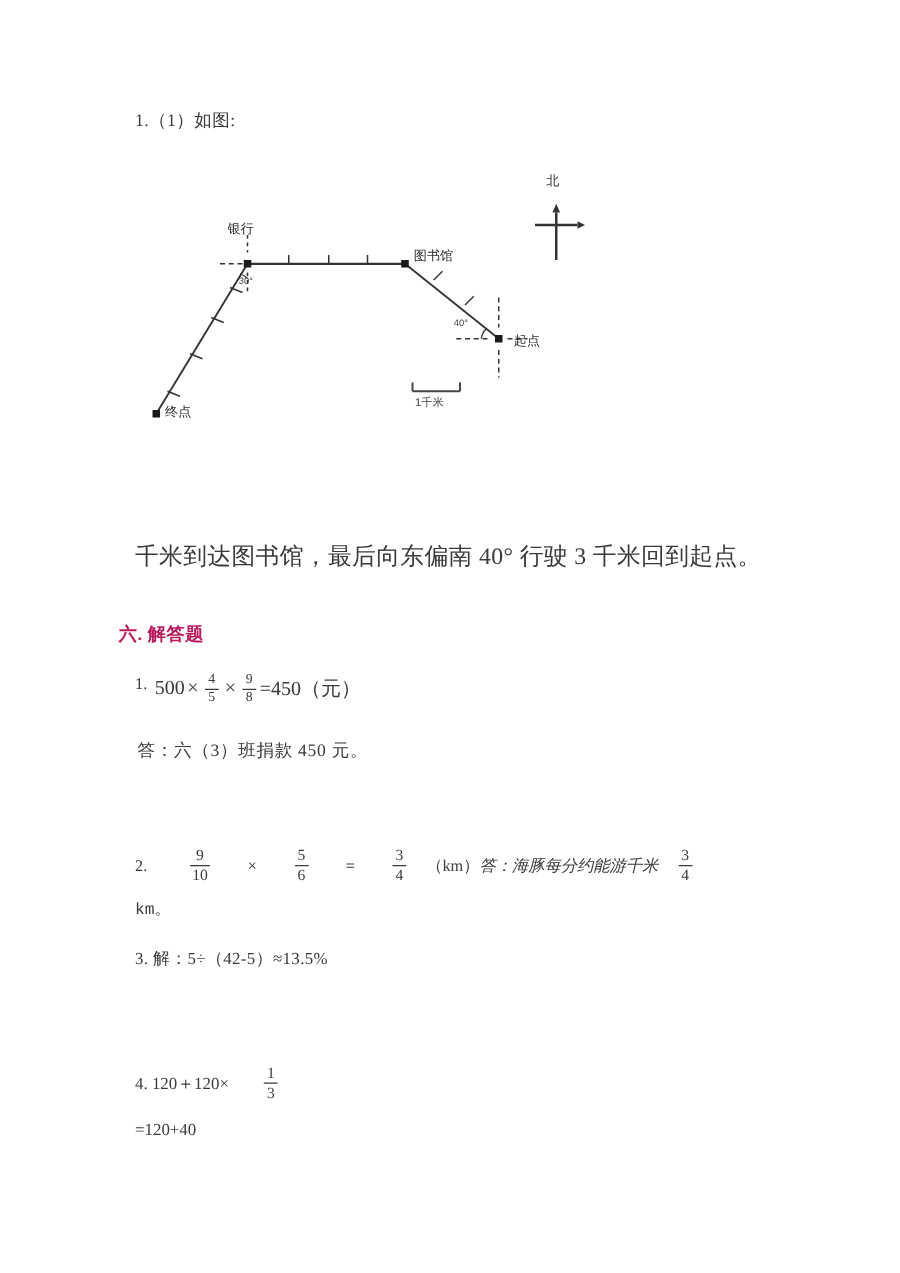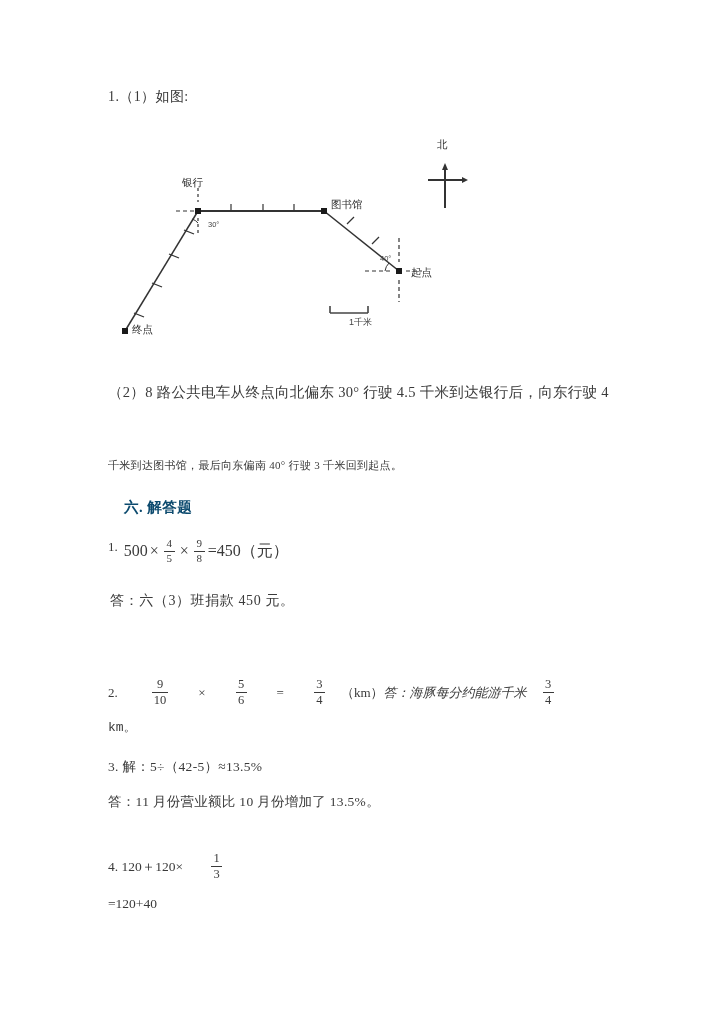"30°" .dangle { padding-left: 17px -> none }
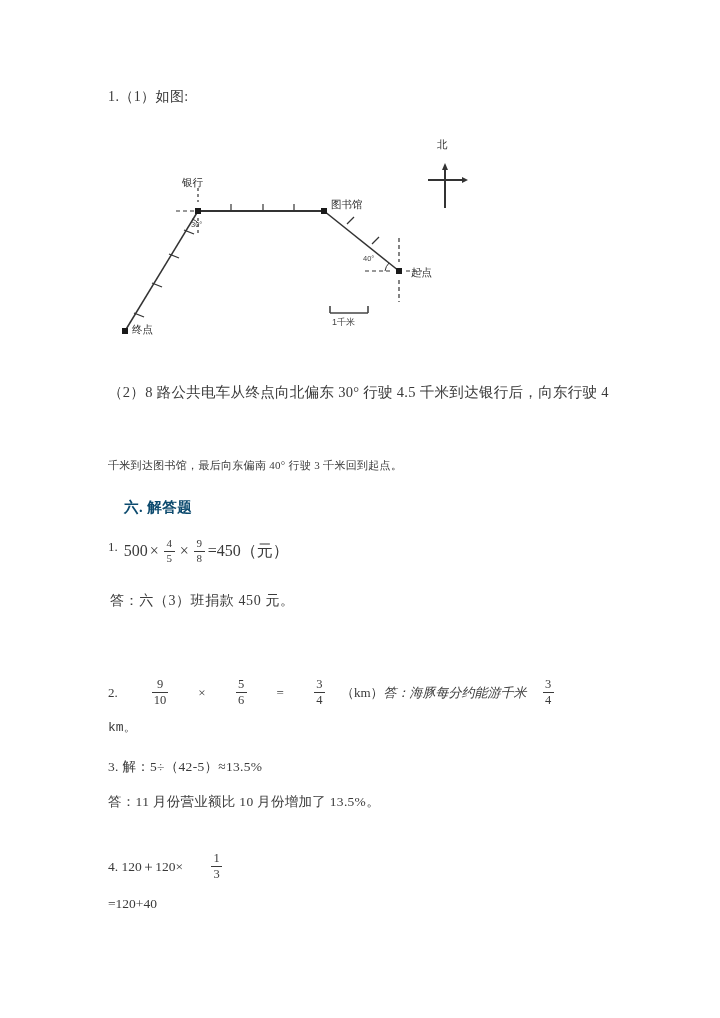"（2）8 路公共电车从终点向北偏东 30° 行驶 4.5" div.tline { html: <div>（2）8 路公共电车从终点向北偏东 30° 行驶 4.5 千米到达银行后，向东行驶 4</div> -> none }
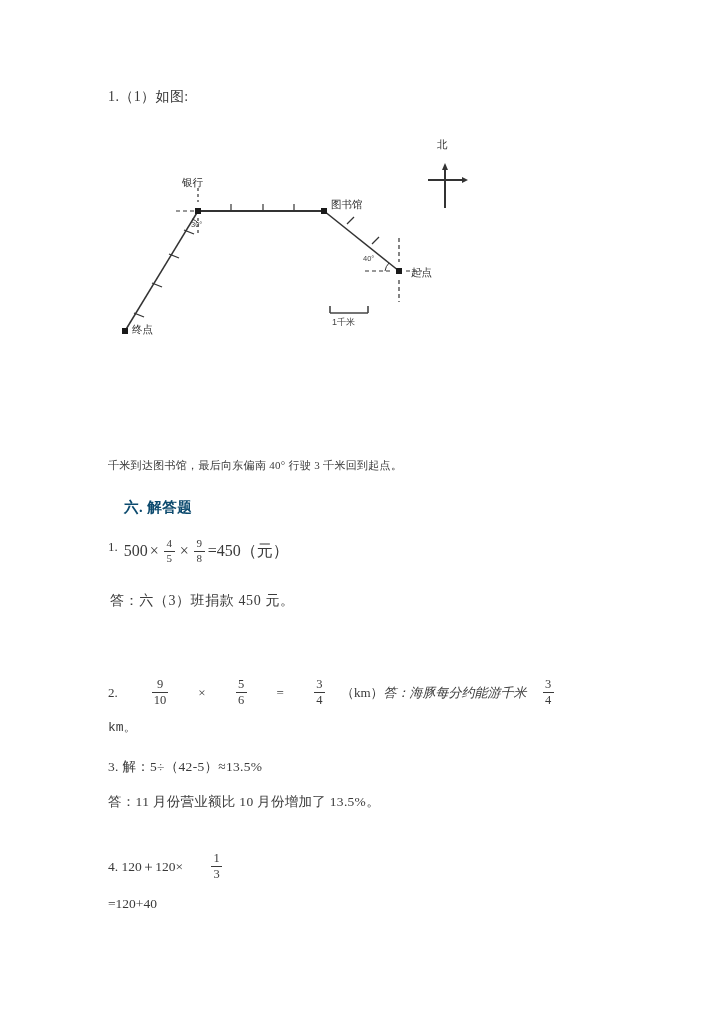"千米到达图书馆，最后向东偏南 40° 行驶 3 千米回到起点。" #p2-line2 { font-size: 11px -> 19px; margin-top: 26px -> none }
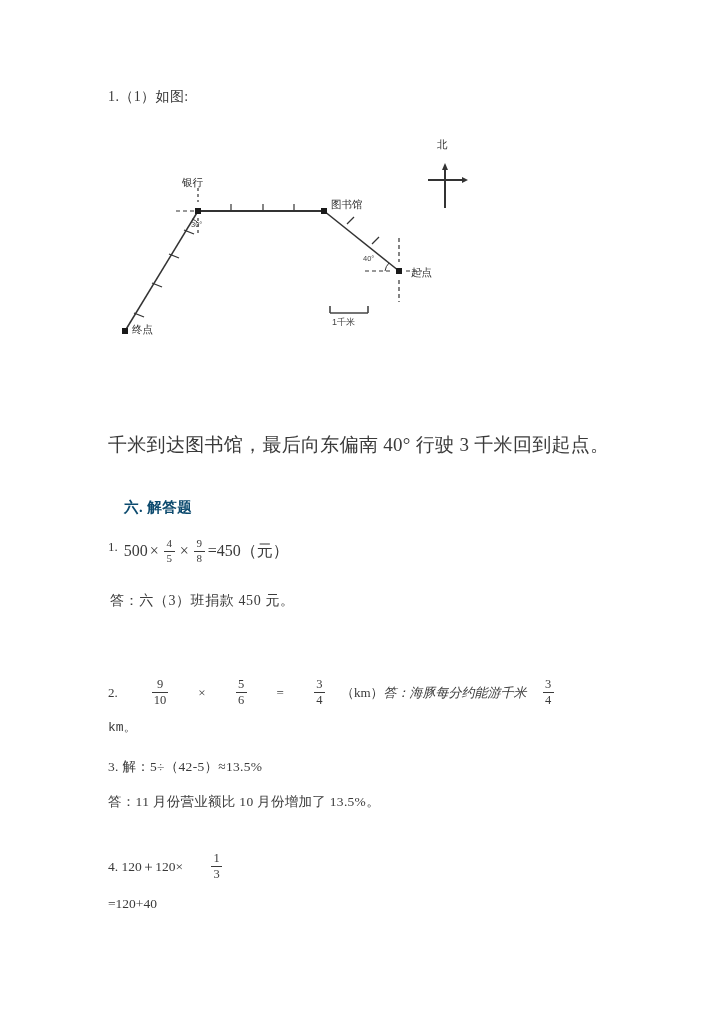"六. 解答题" #sec6-heading { color: #0c4a6e -> #be185d; left: 124px -> 95px }
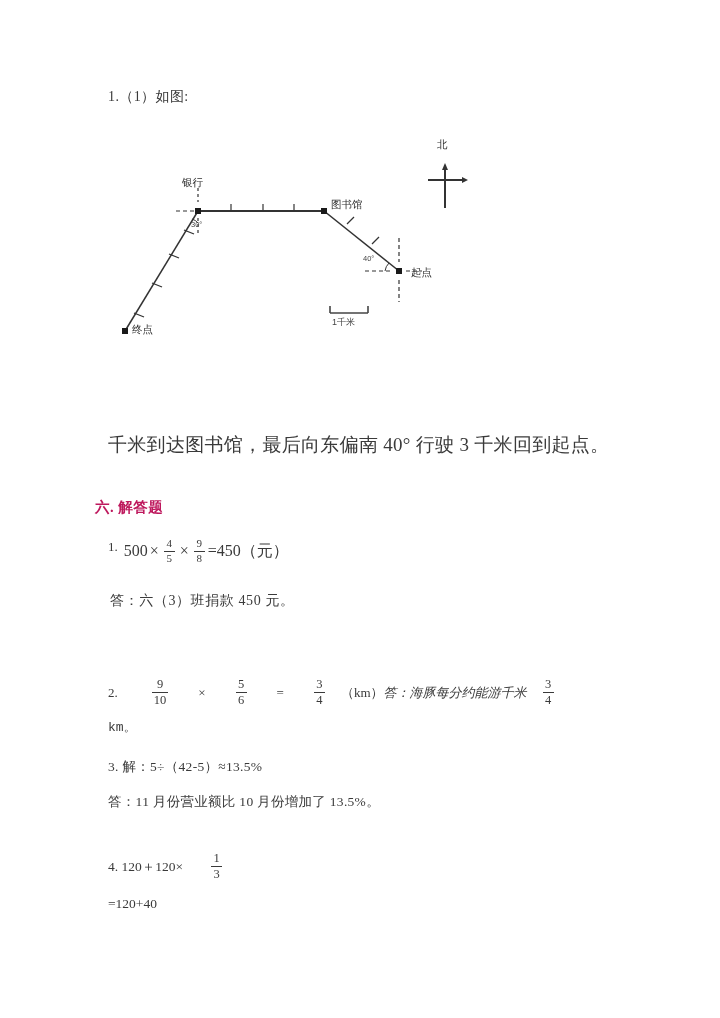"答：11 月份营业额比 10 月份增加了 13.5%。" div.tline { html: <div>答：11 月份营业额比 10 月份增加了 13.5%。</div> -> none }
